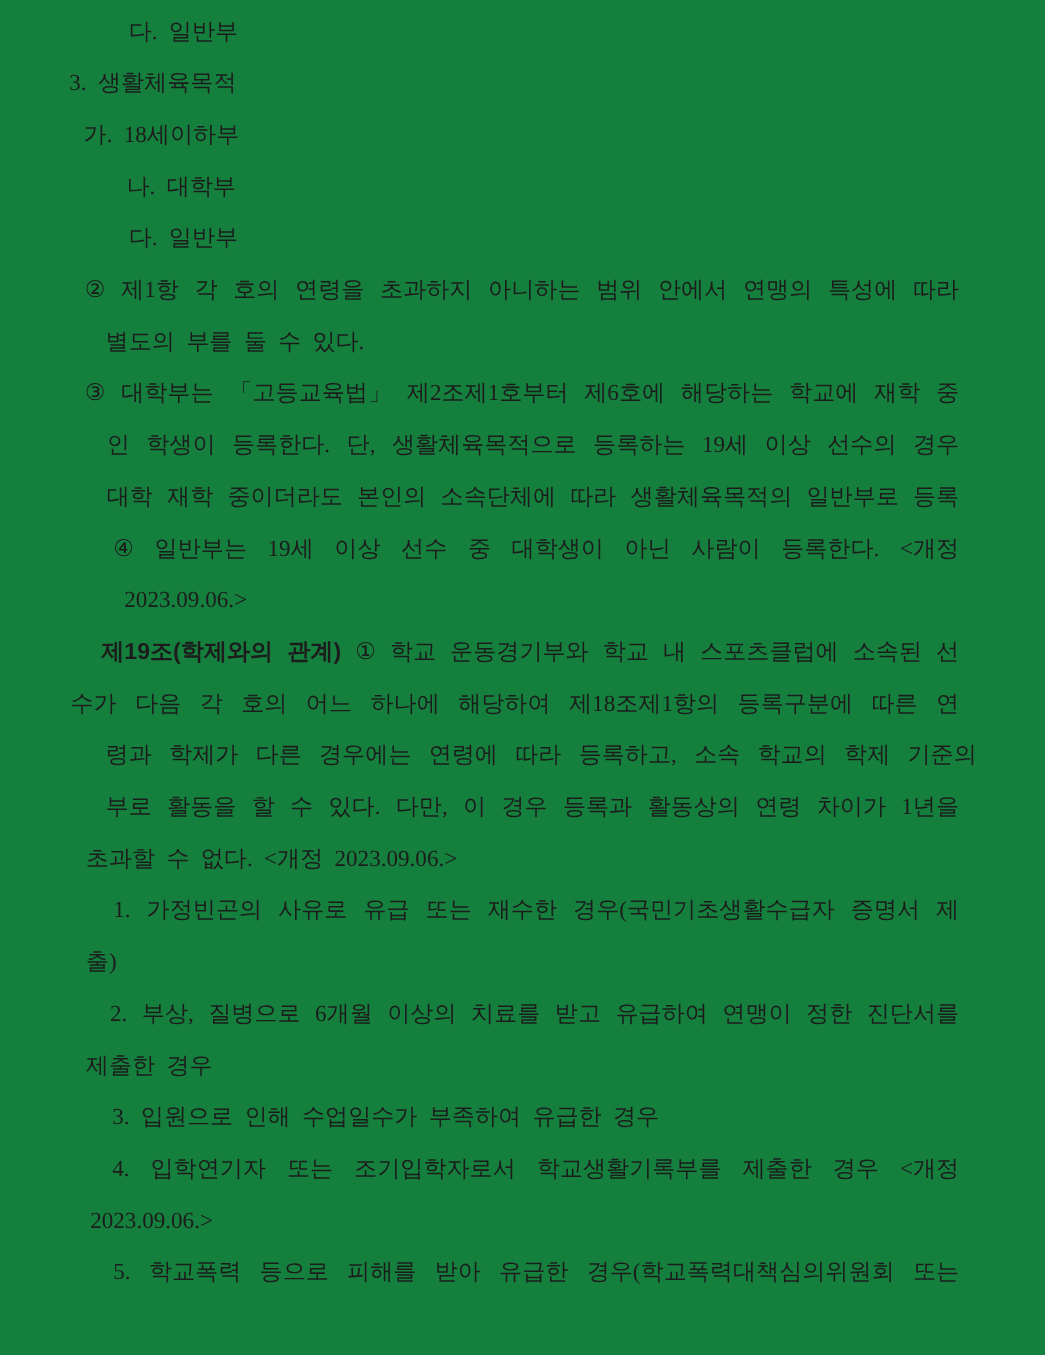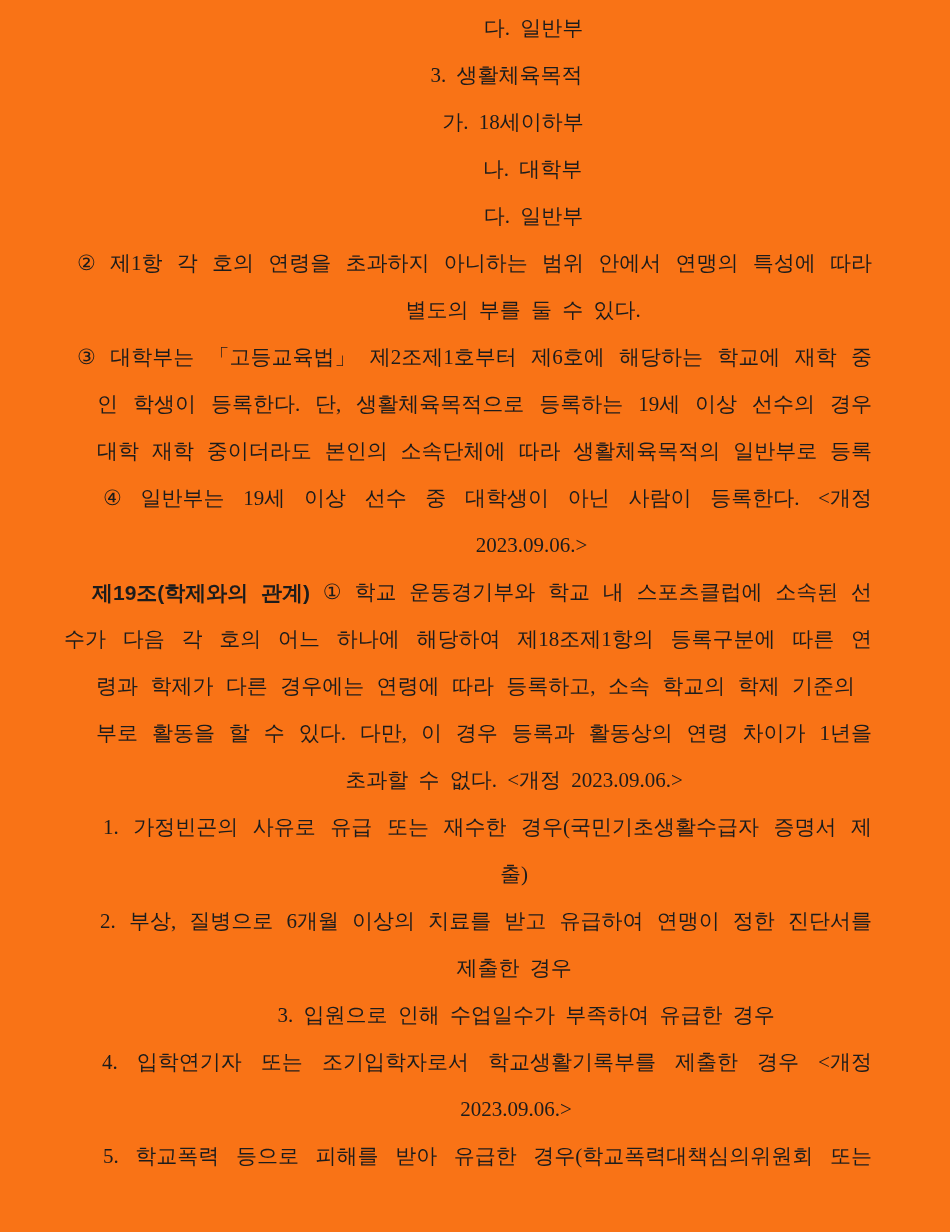"다. 일반부" div.page { background: #f97316 -> #15803d; text-align: center -> none }
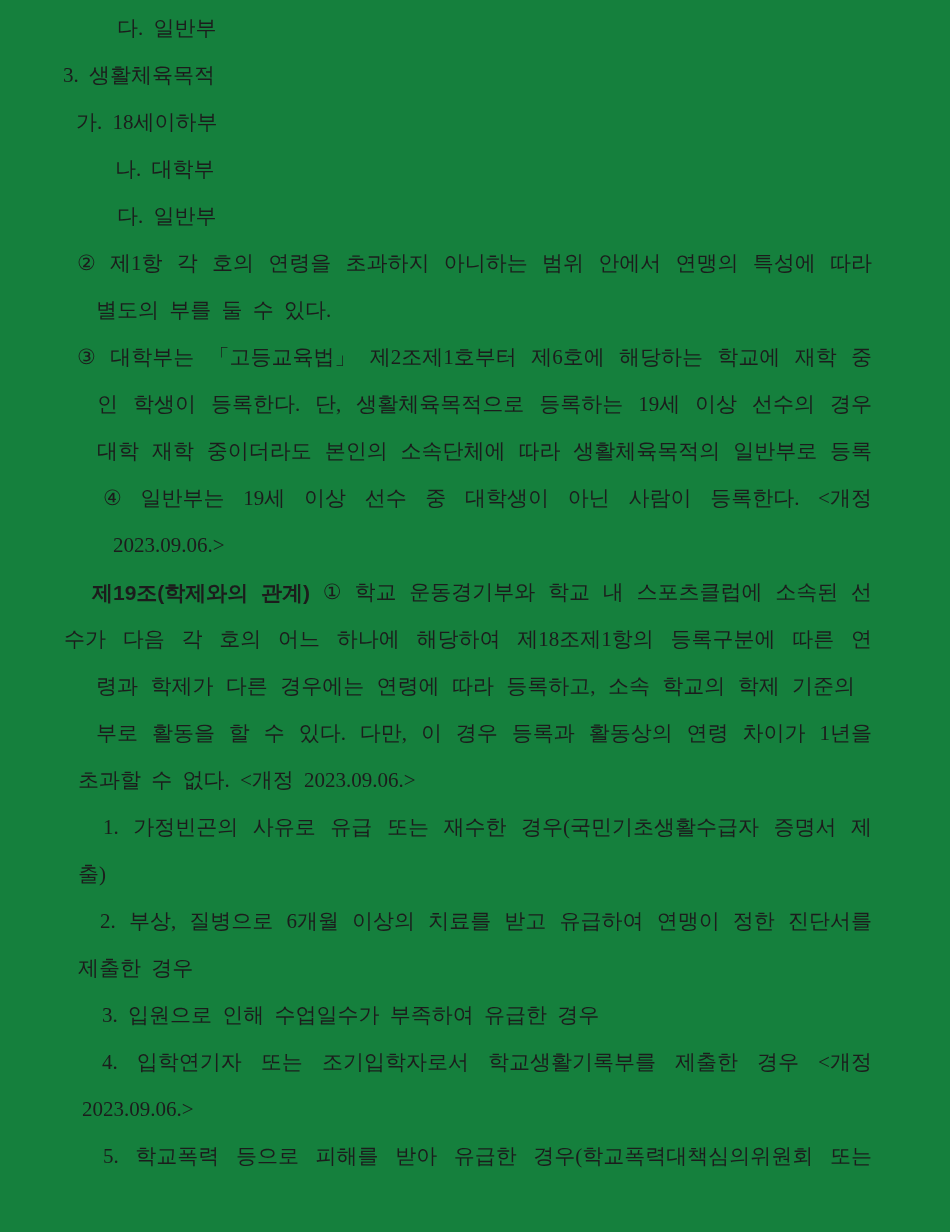"령과" div.line { padding-right: 95px -> 62px }
